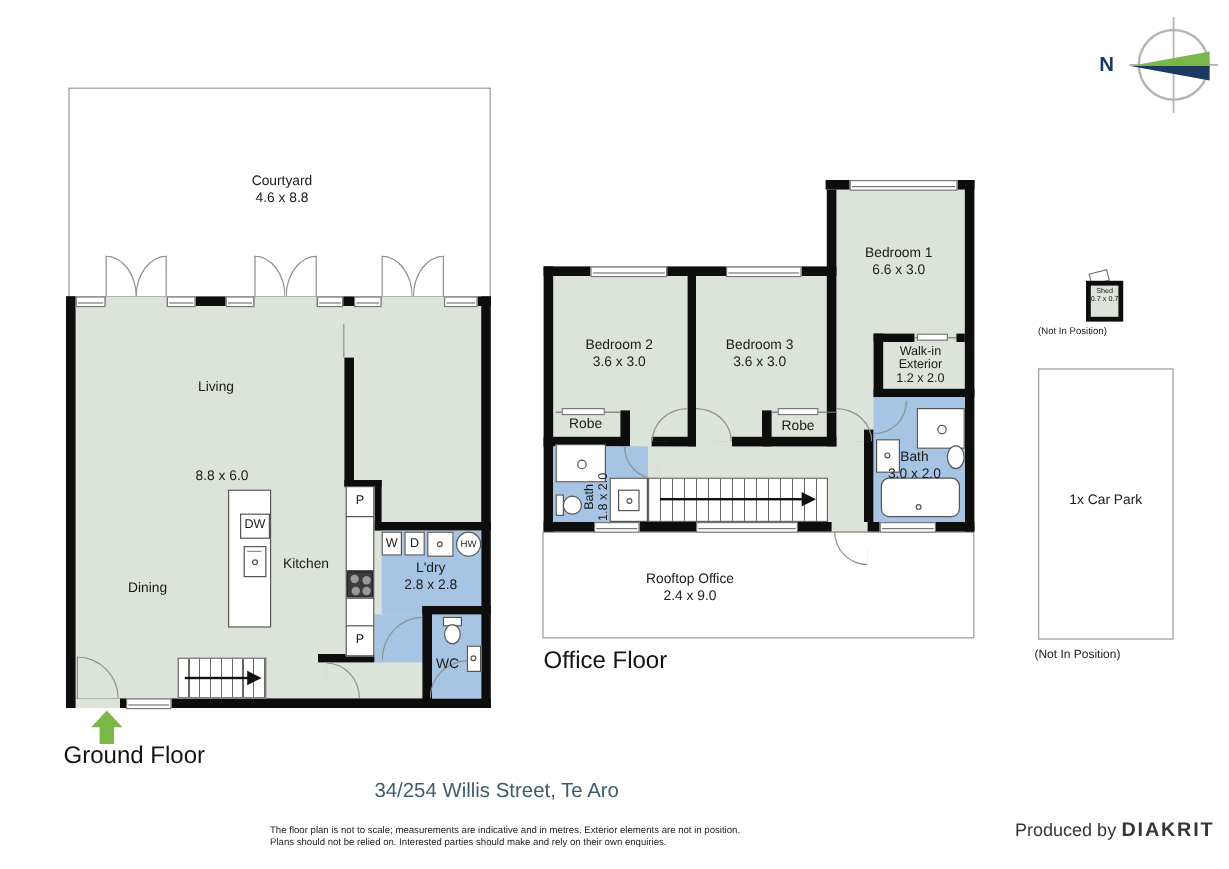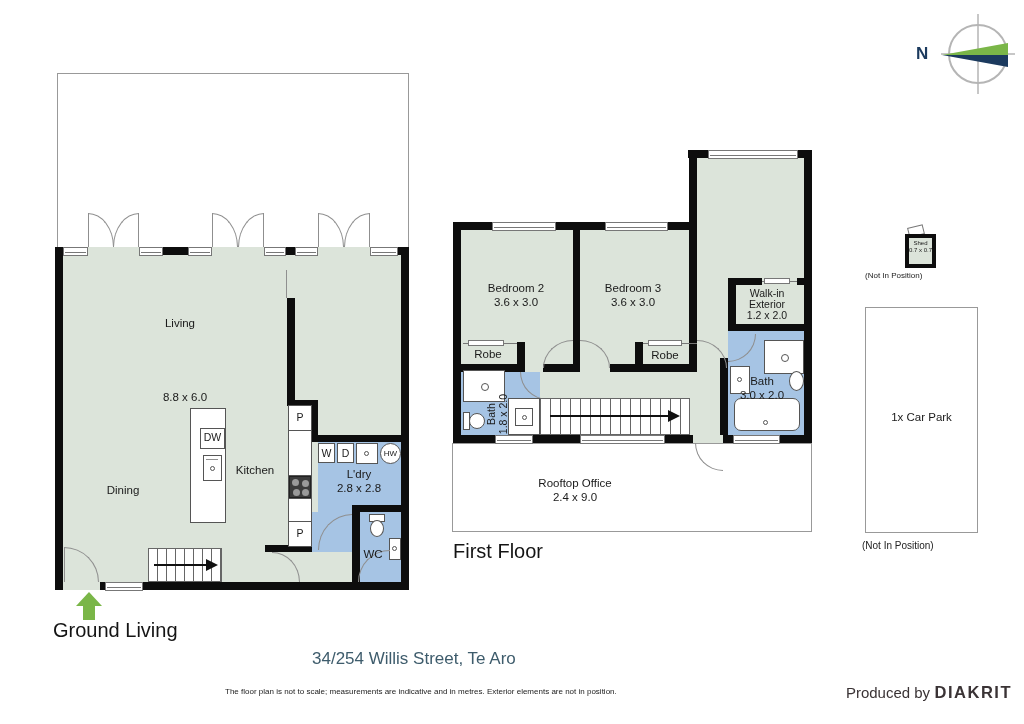"Courtyard" div.lbl { html: none -> <div> <div>Courtyard</div> <div>4.6 x 8.8</div> </div> }
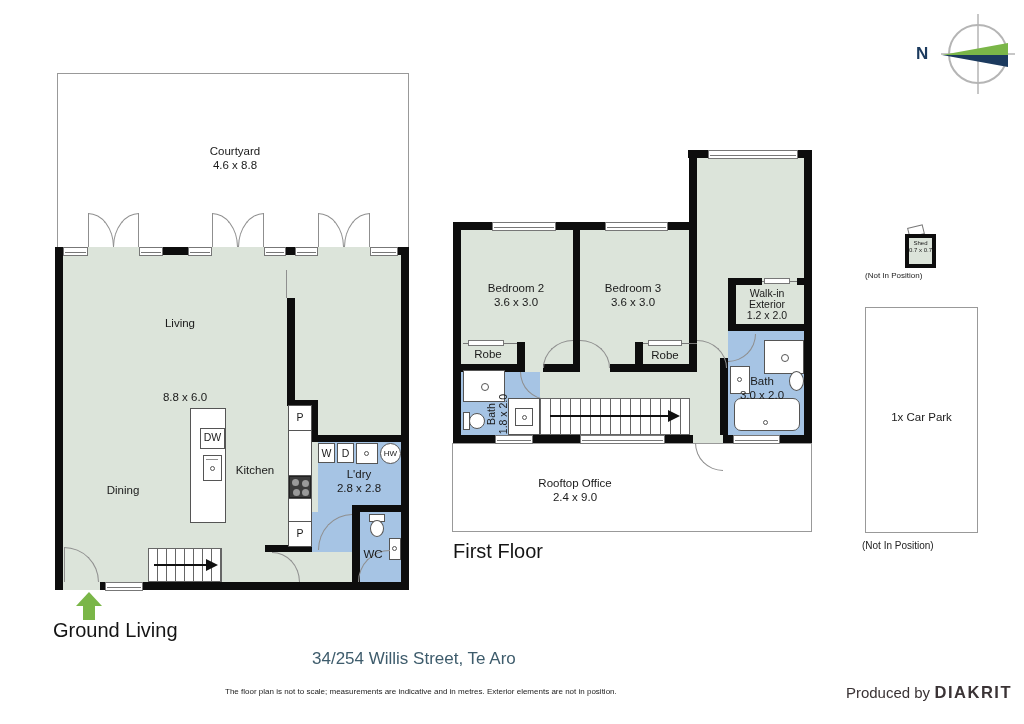"Bedroom 1" div.lbl { html: none -> <div> <div>Bedroom 1</div> <div>6.6 x 3.0</div> </div> }
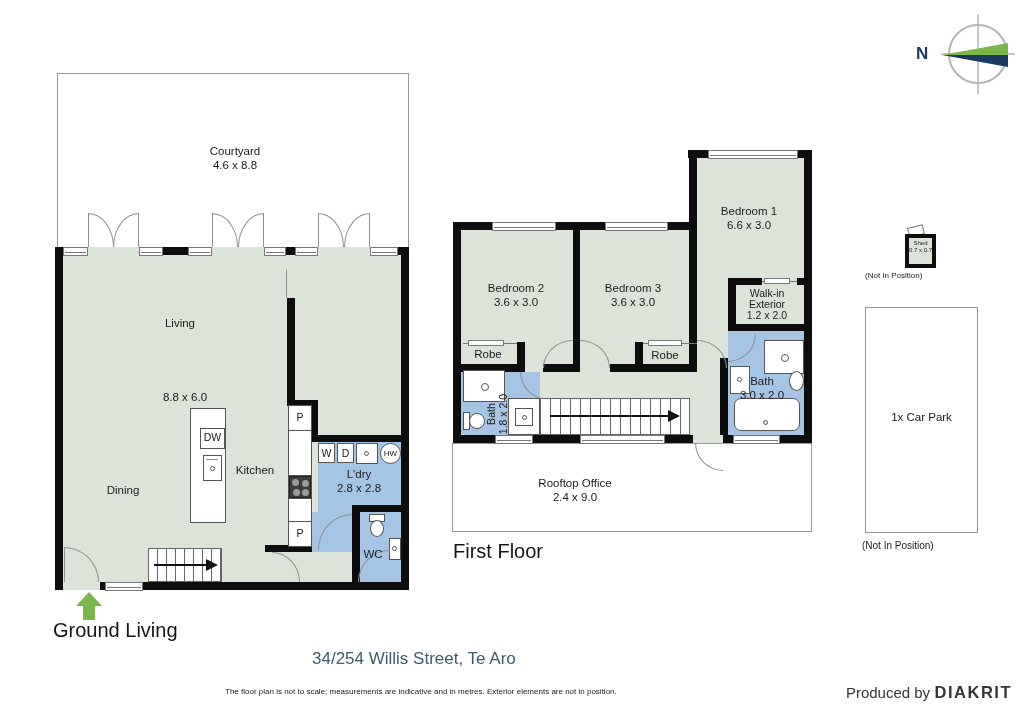"First Floor" div.title { text: First -> Office }
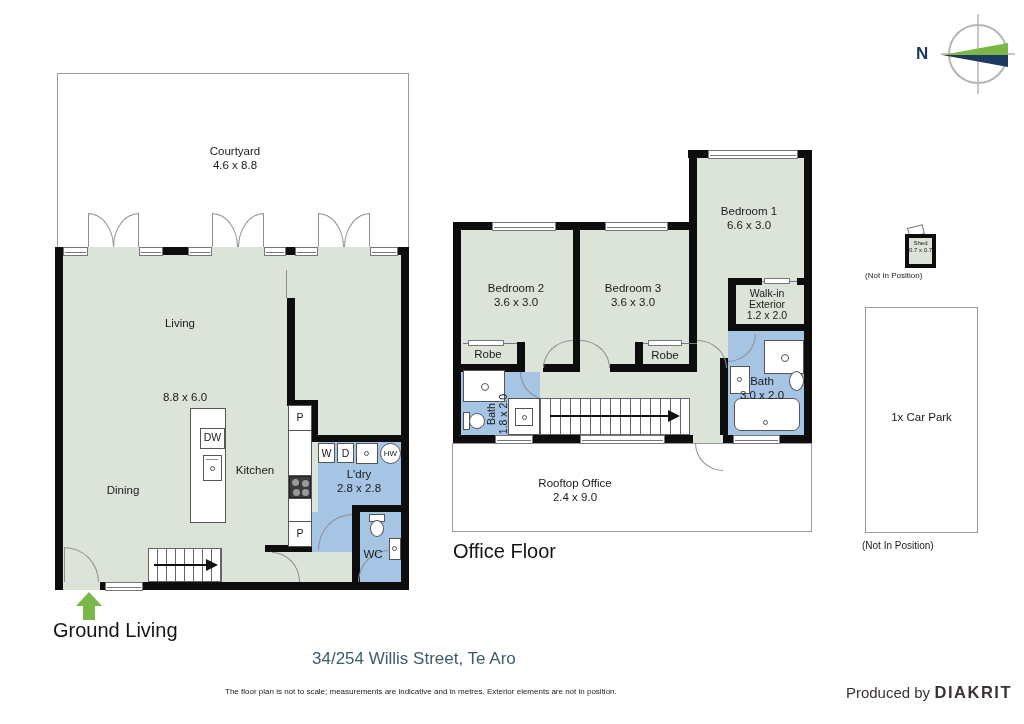"Ground Living" div.title { text: Living -> Floor }
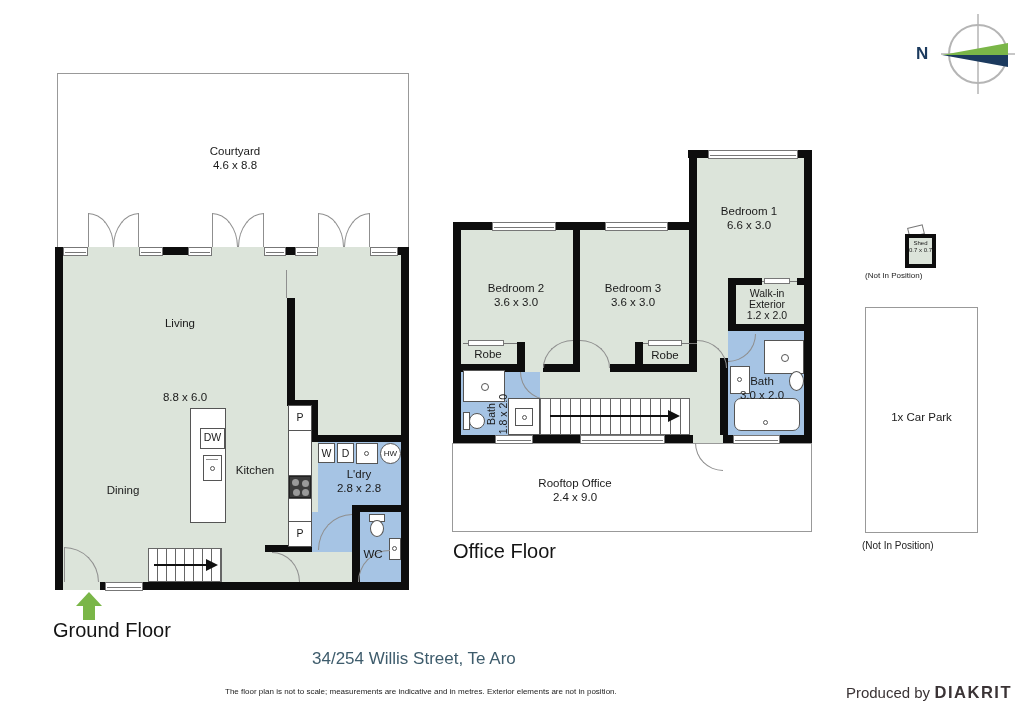"Plans should not be relied" div.note { html: none -> <div>Plans should not be relied on. Interested parties should make and rely on their own enquiries.</div> }
